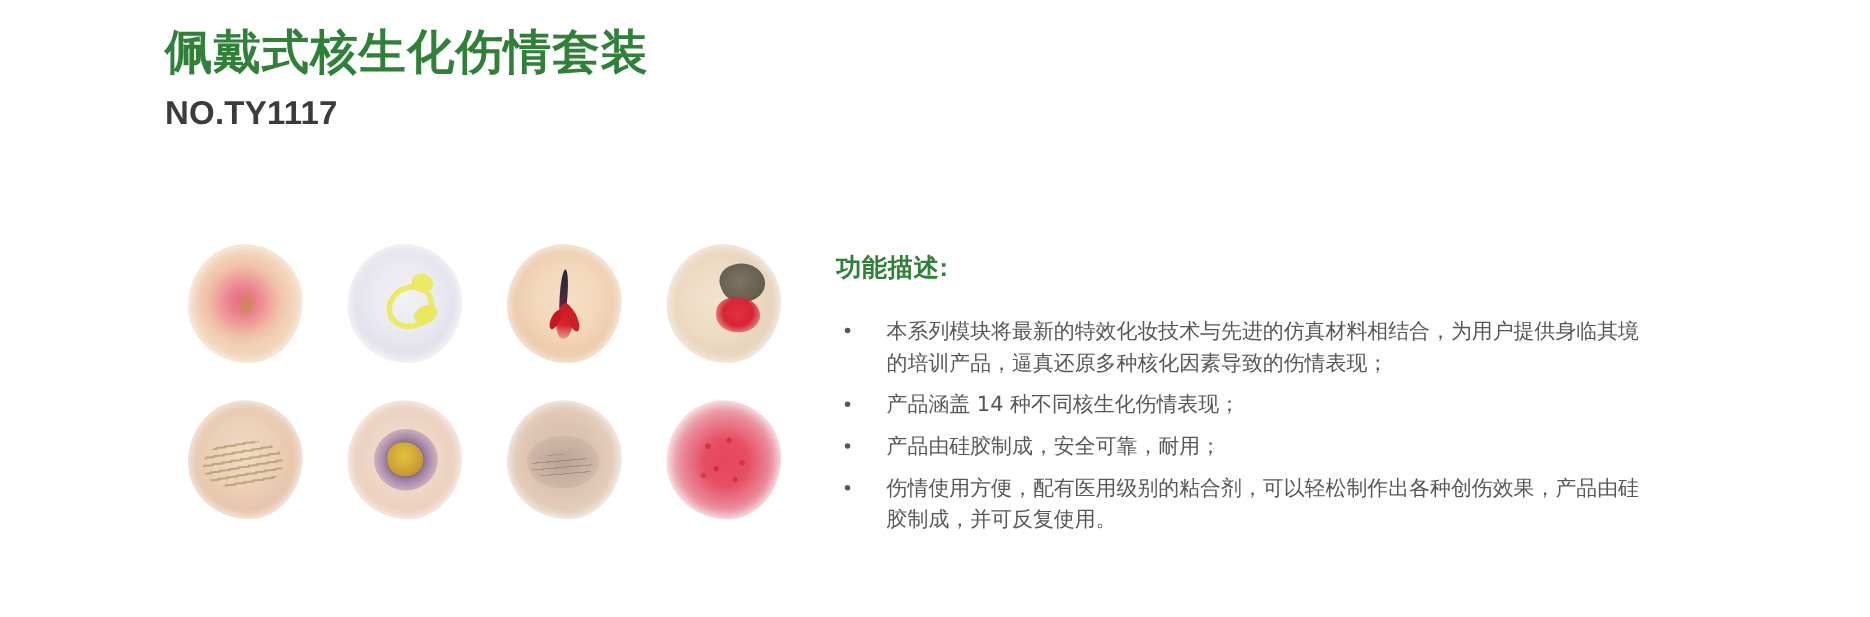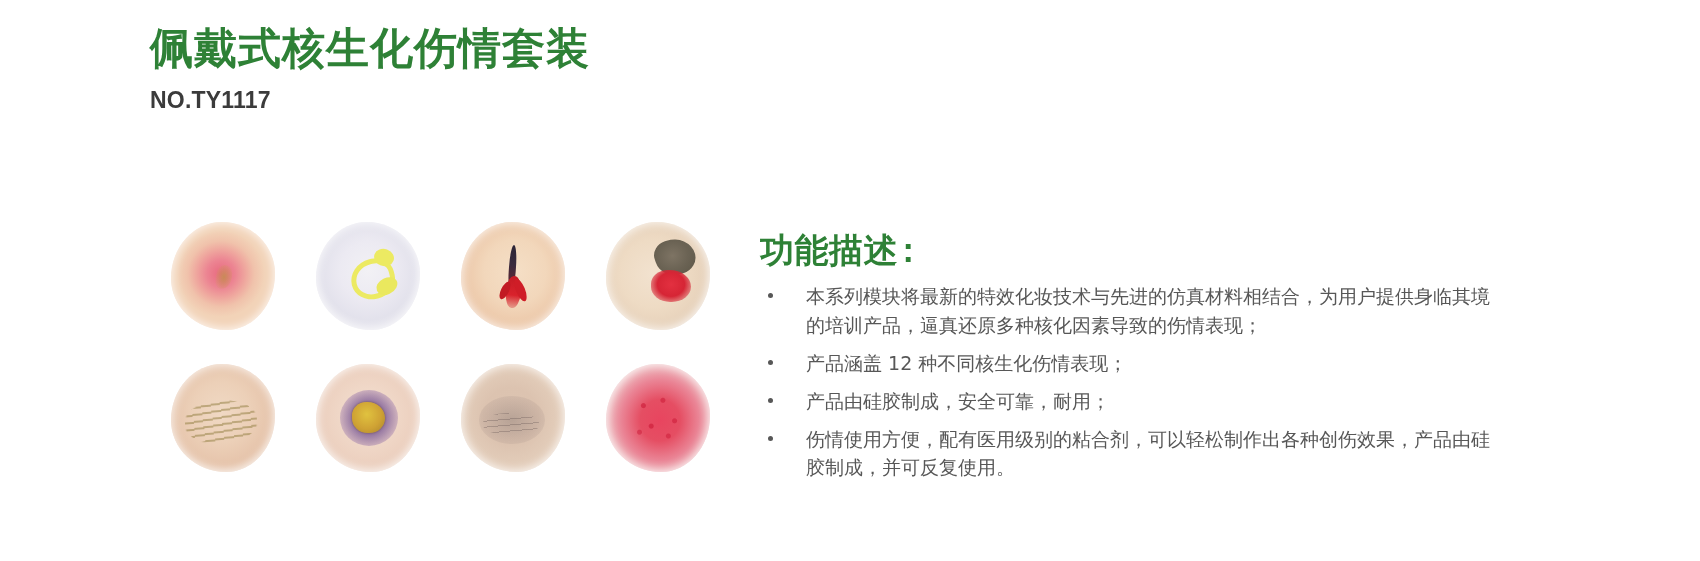"NO.TY1117" .product-code { font-size: 23px -> 30px }
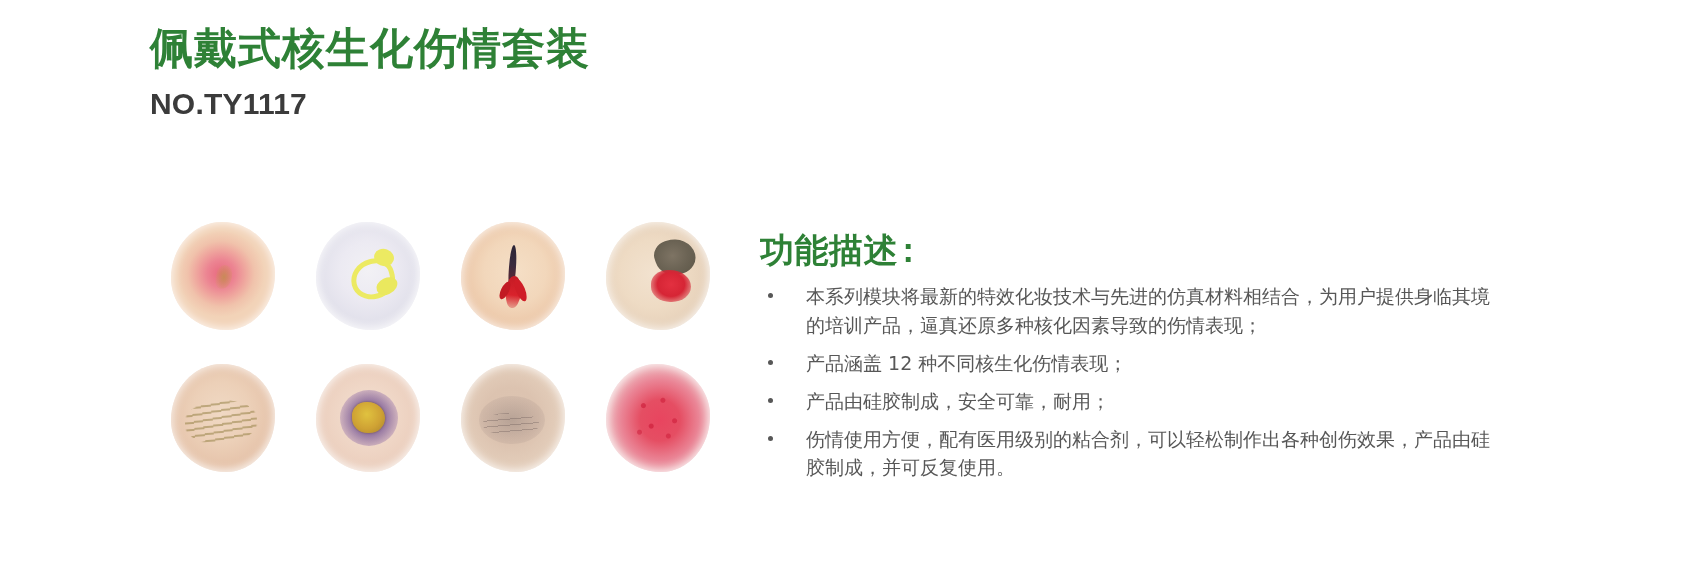"功能描述:" .desc-heading { font-family: Liberation Mono, monospace -> Liberation Sans, sans-serif; font-size: 34px -> 23px; margin: 0 0 8px 0 -> 0 0 28px 0 }
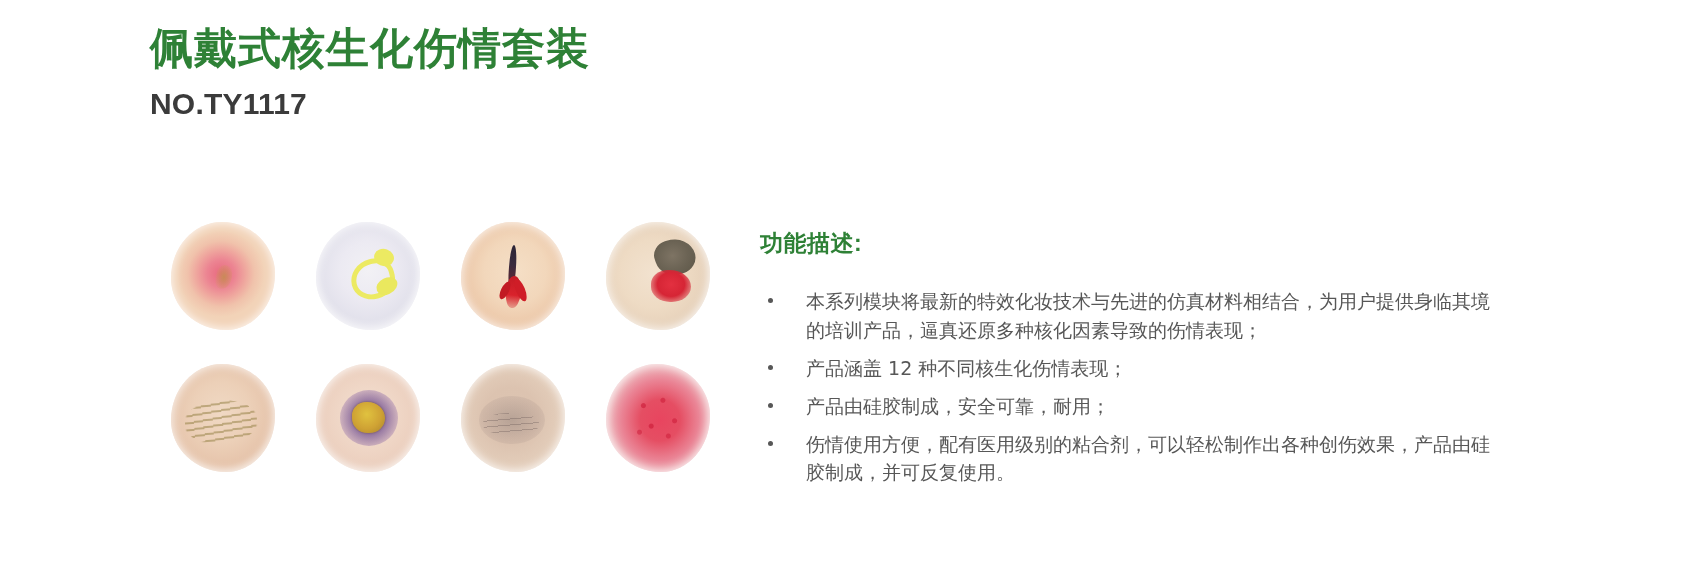"产品涵盖 12 种不同核生化伤情表现；" span { text: 12 -> 14 }
